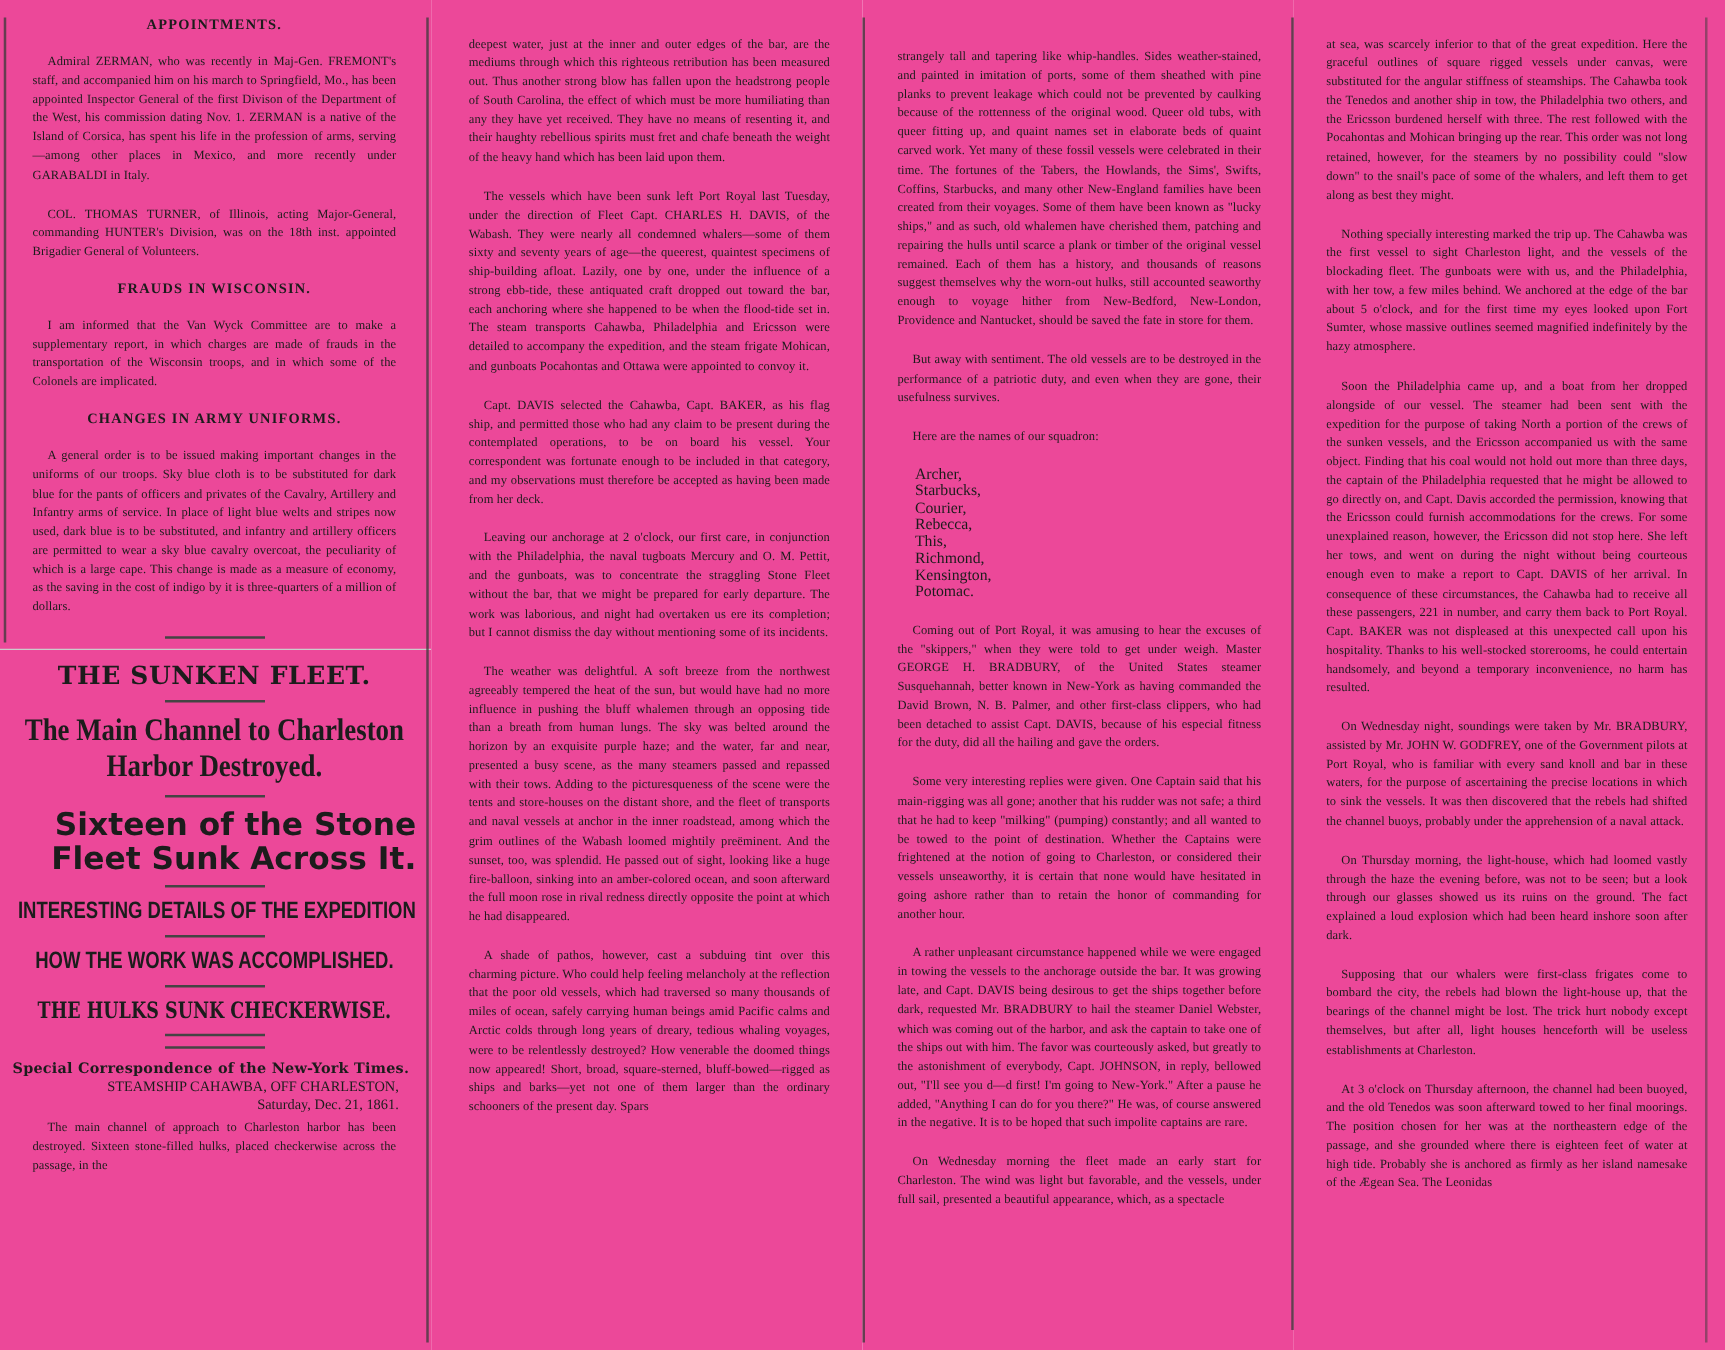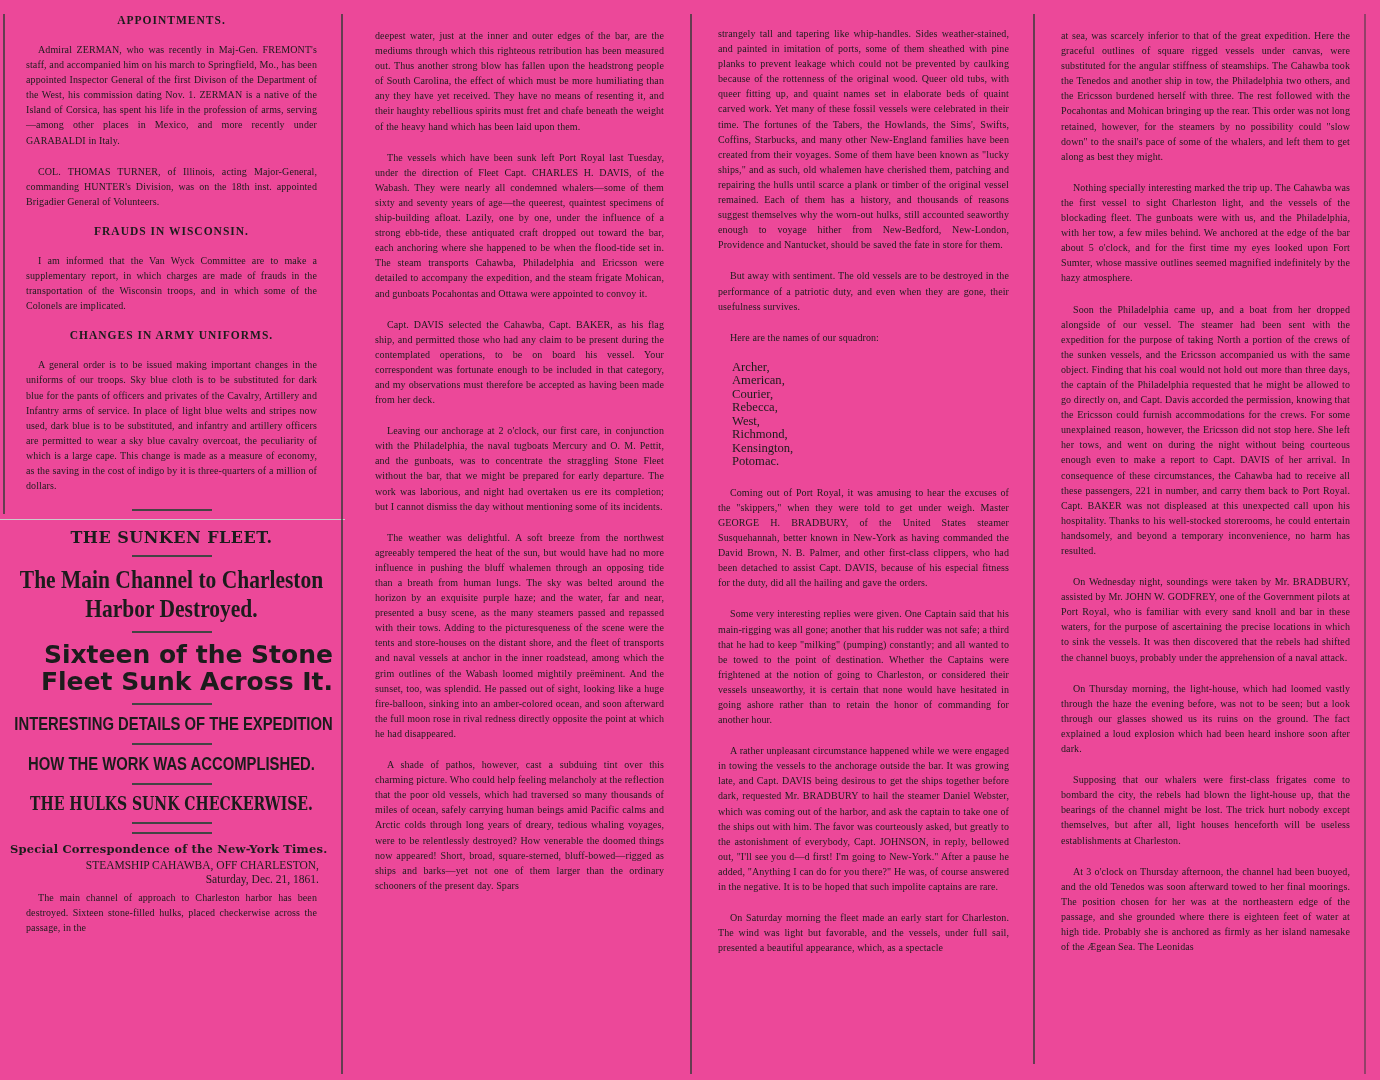"strangely tall and tapering like" .col3 { padding: 10px 10px 0 12px -> 22px 10px 0 12px }
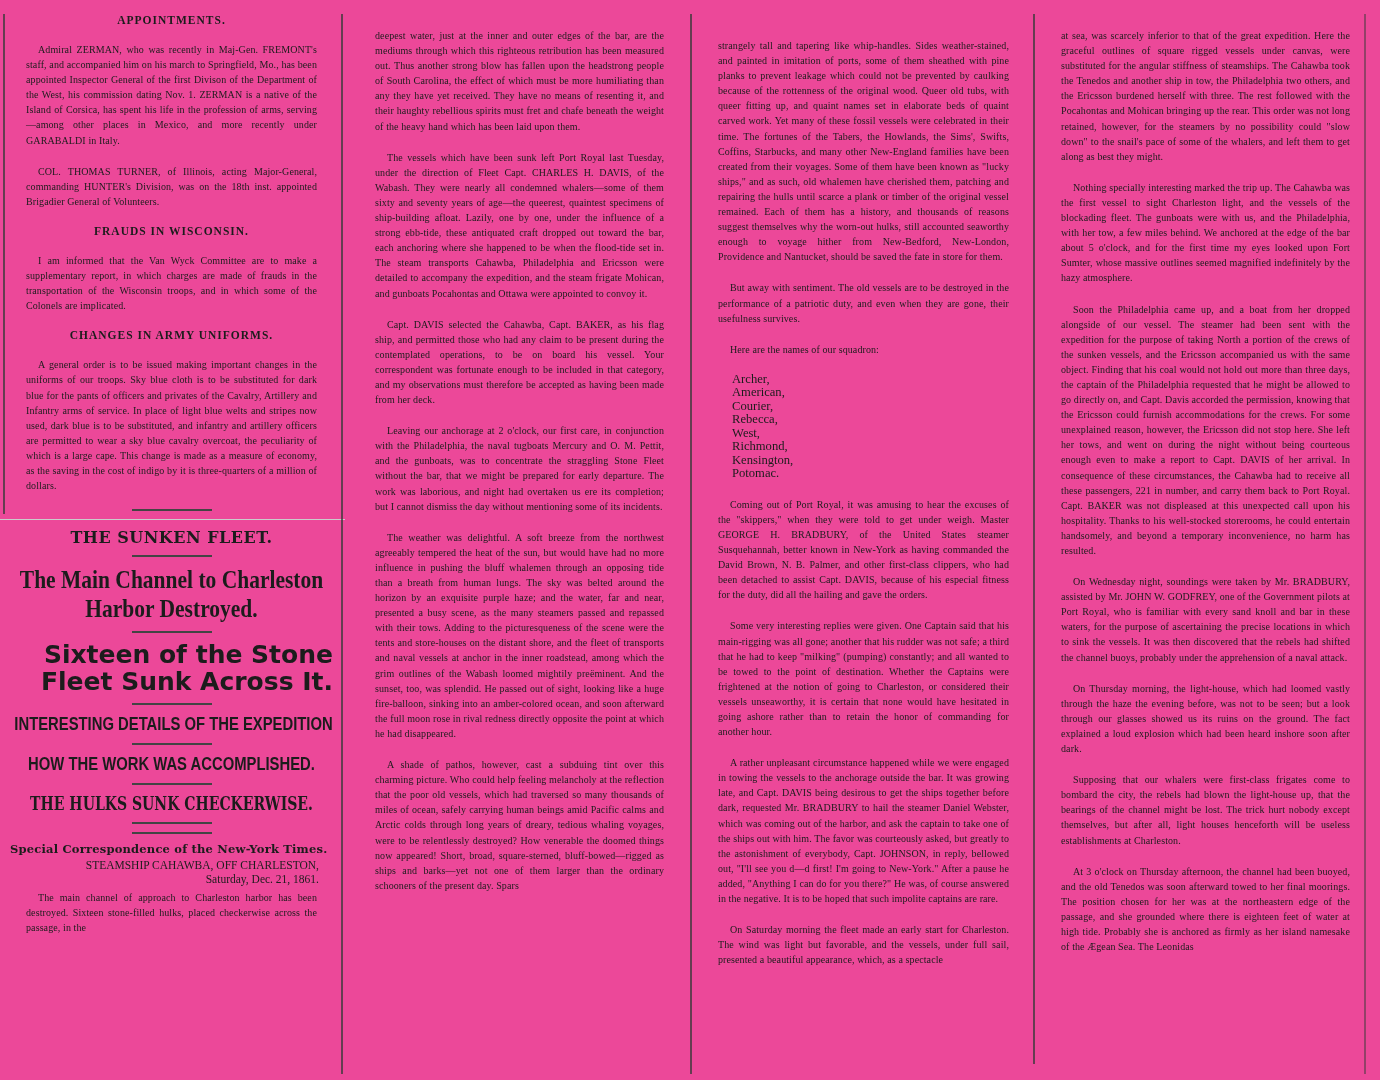"American," li { text: American -> Starbucks }
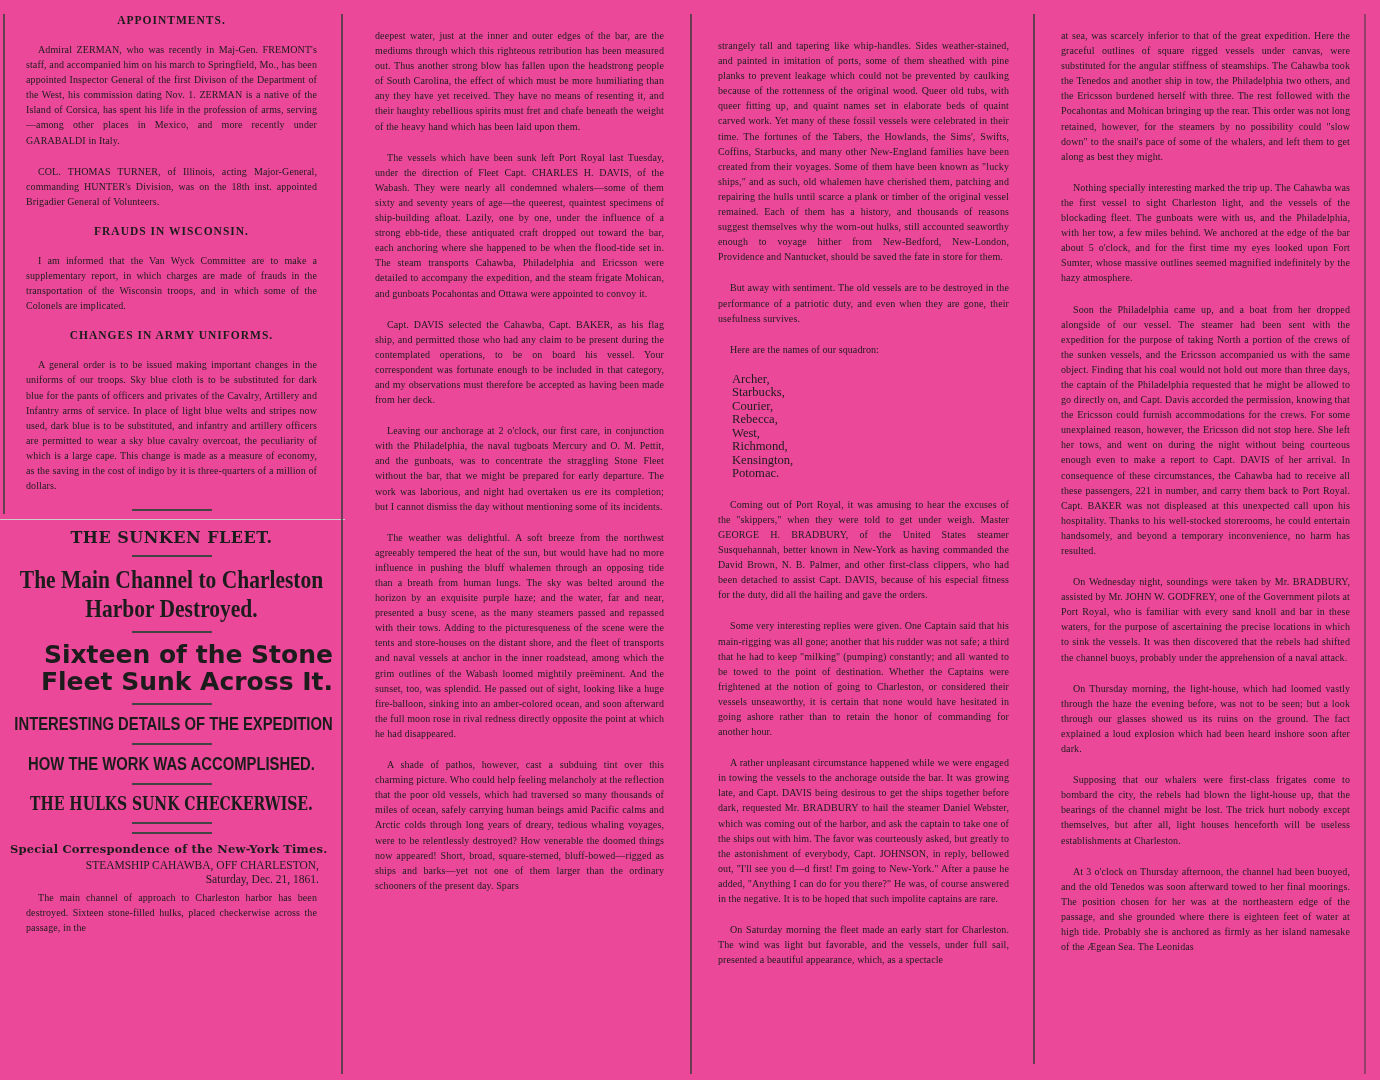"West," li { text: West -> This }
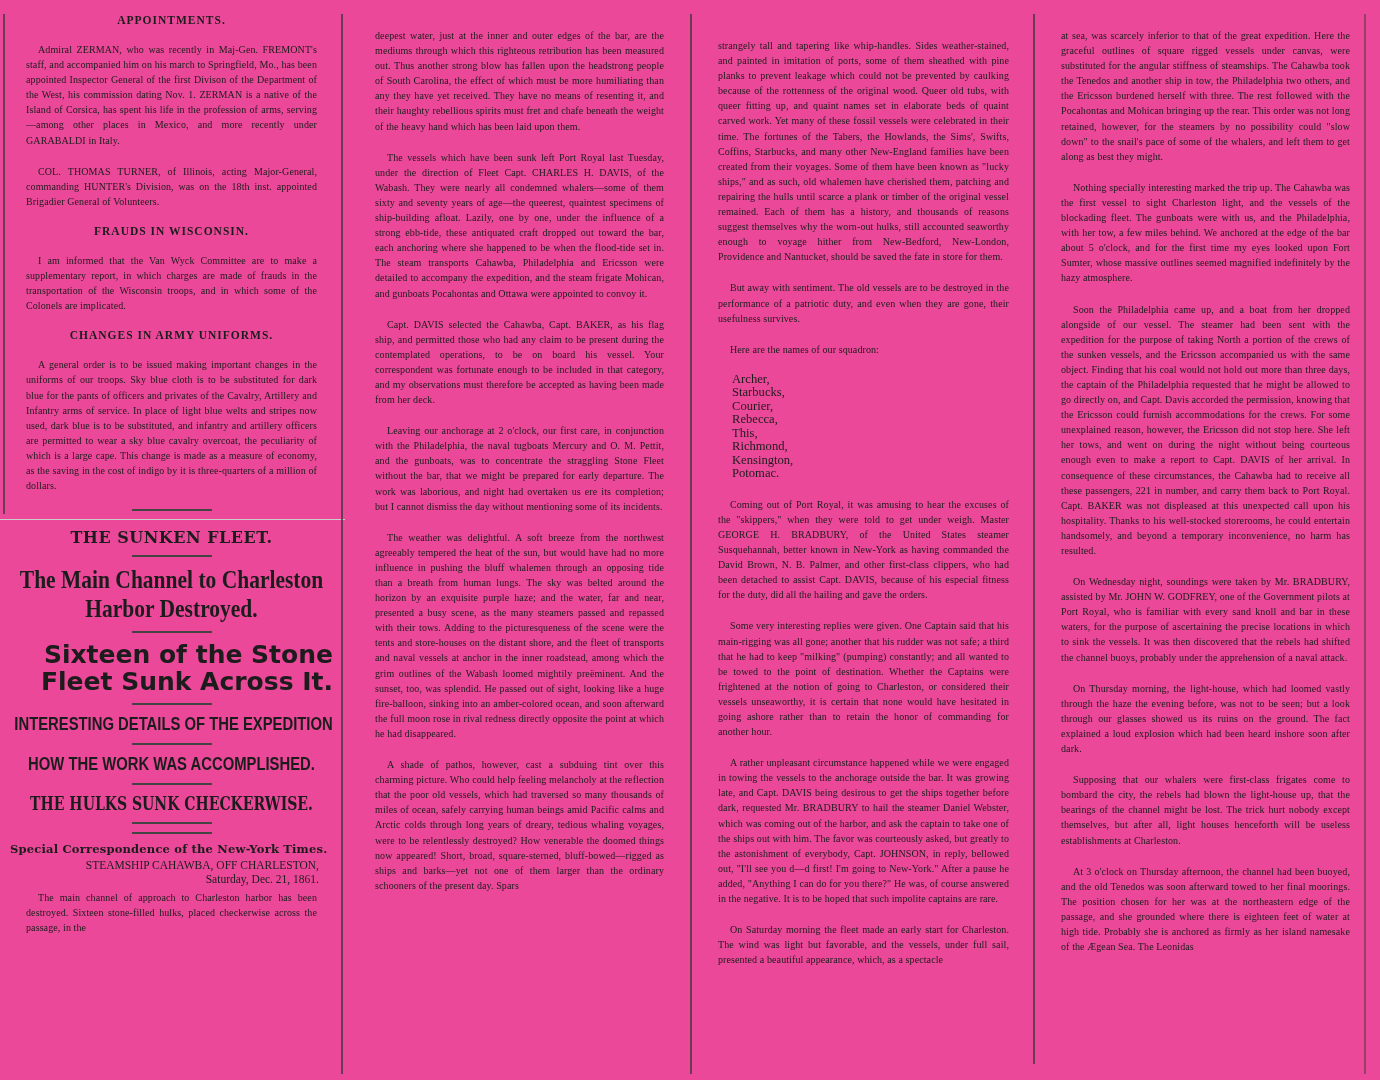"THE SUNKEN FLEET." .hl1 { font-size: 16px -> 20px }
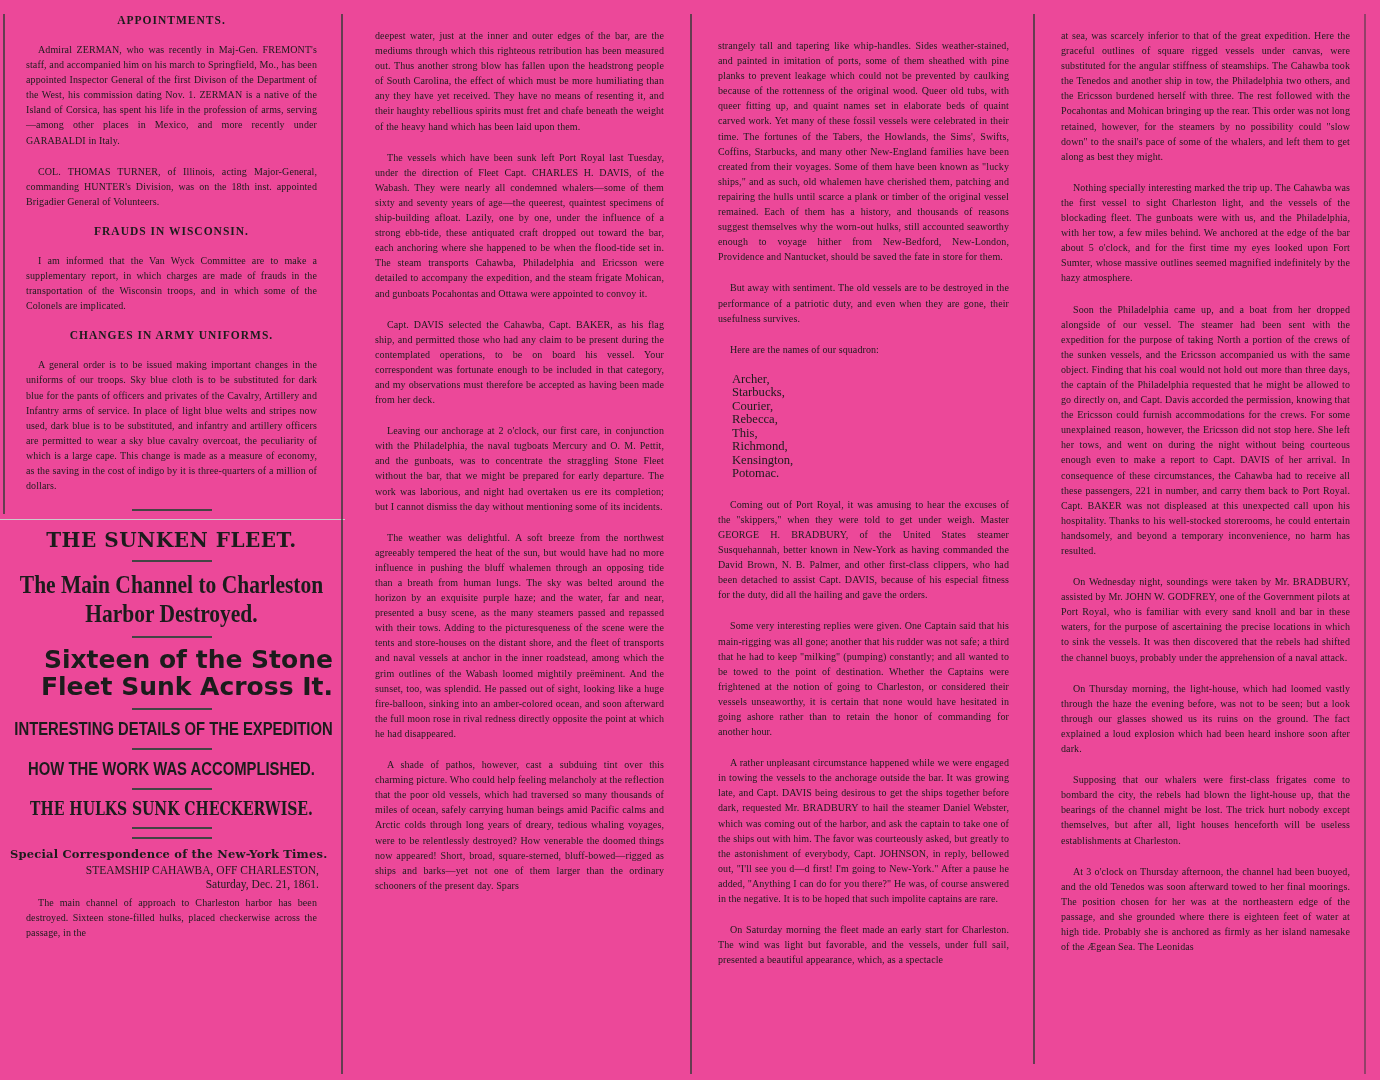"On Saturday morning the fleet" p { text: Saturday -> Wednesday }
